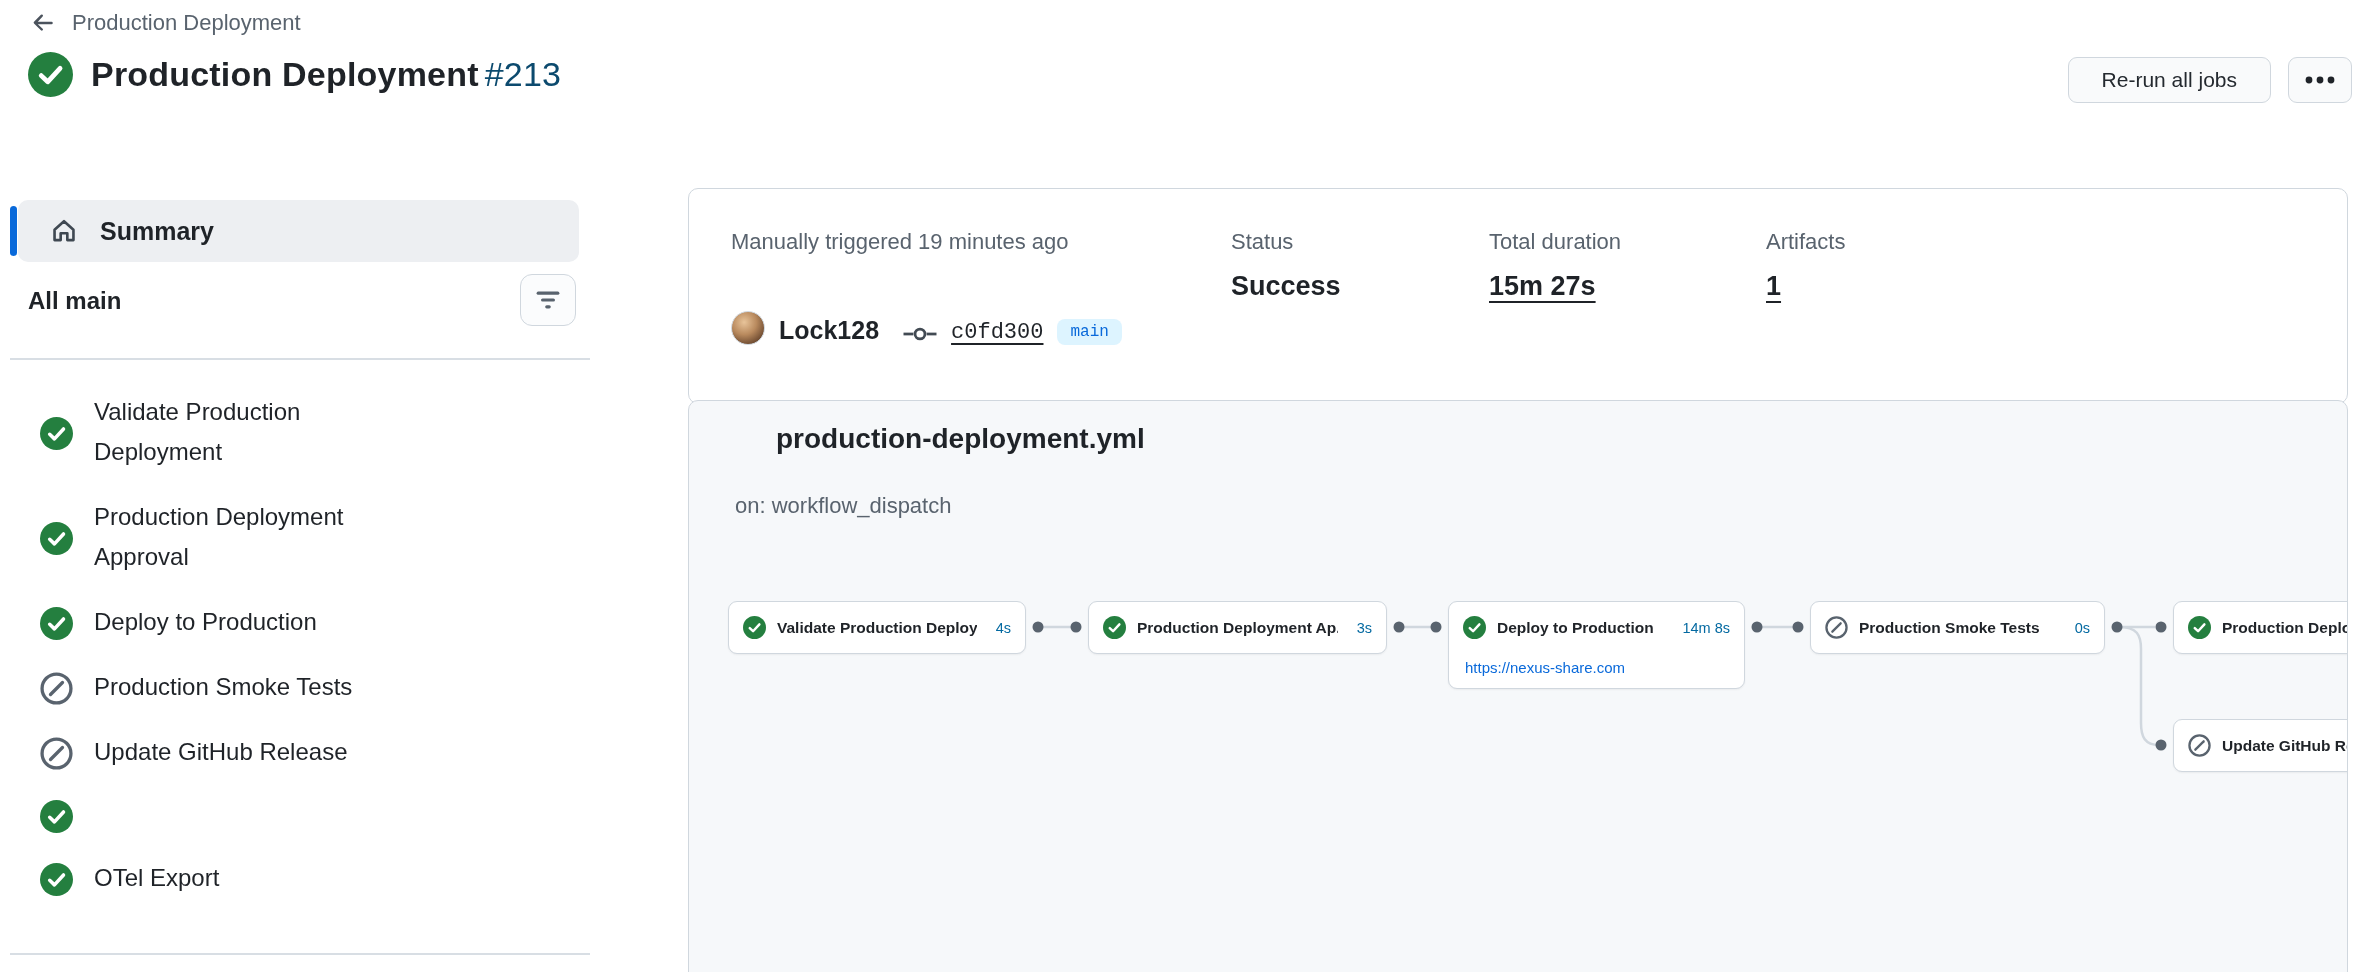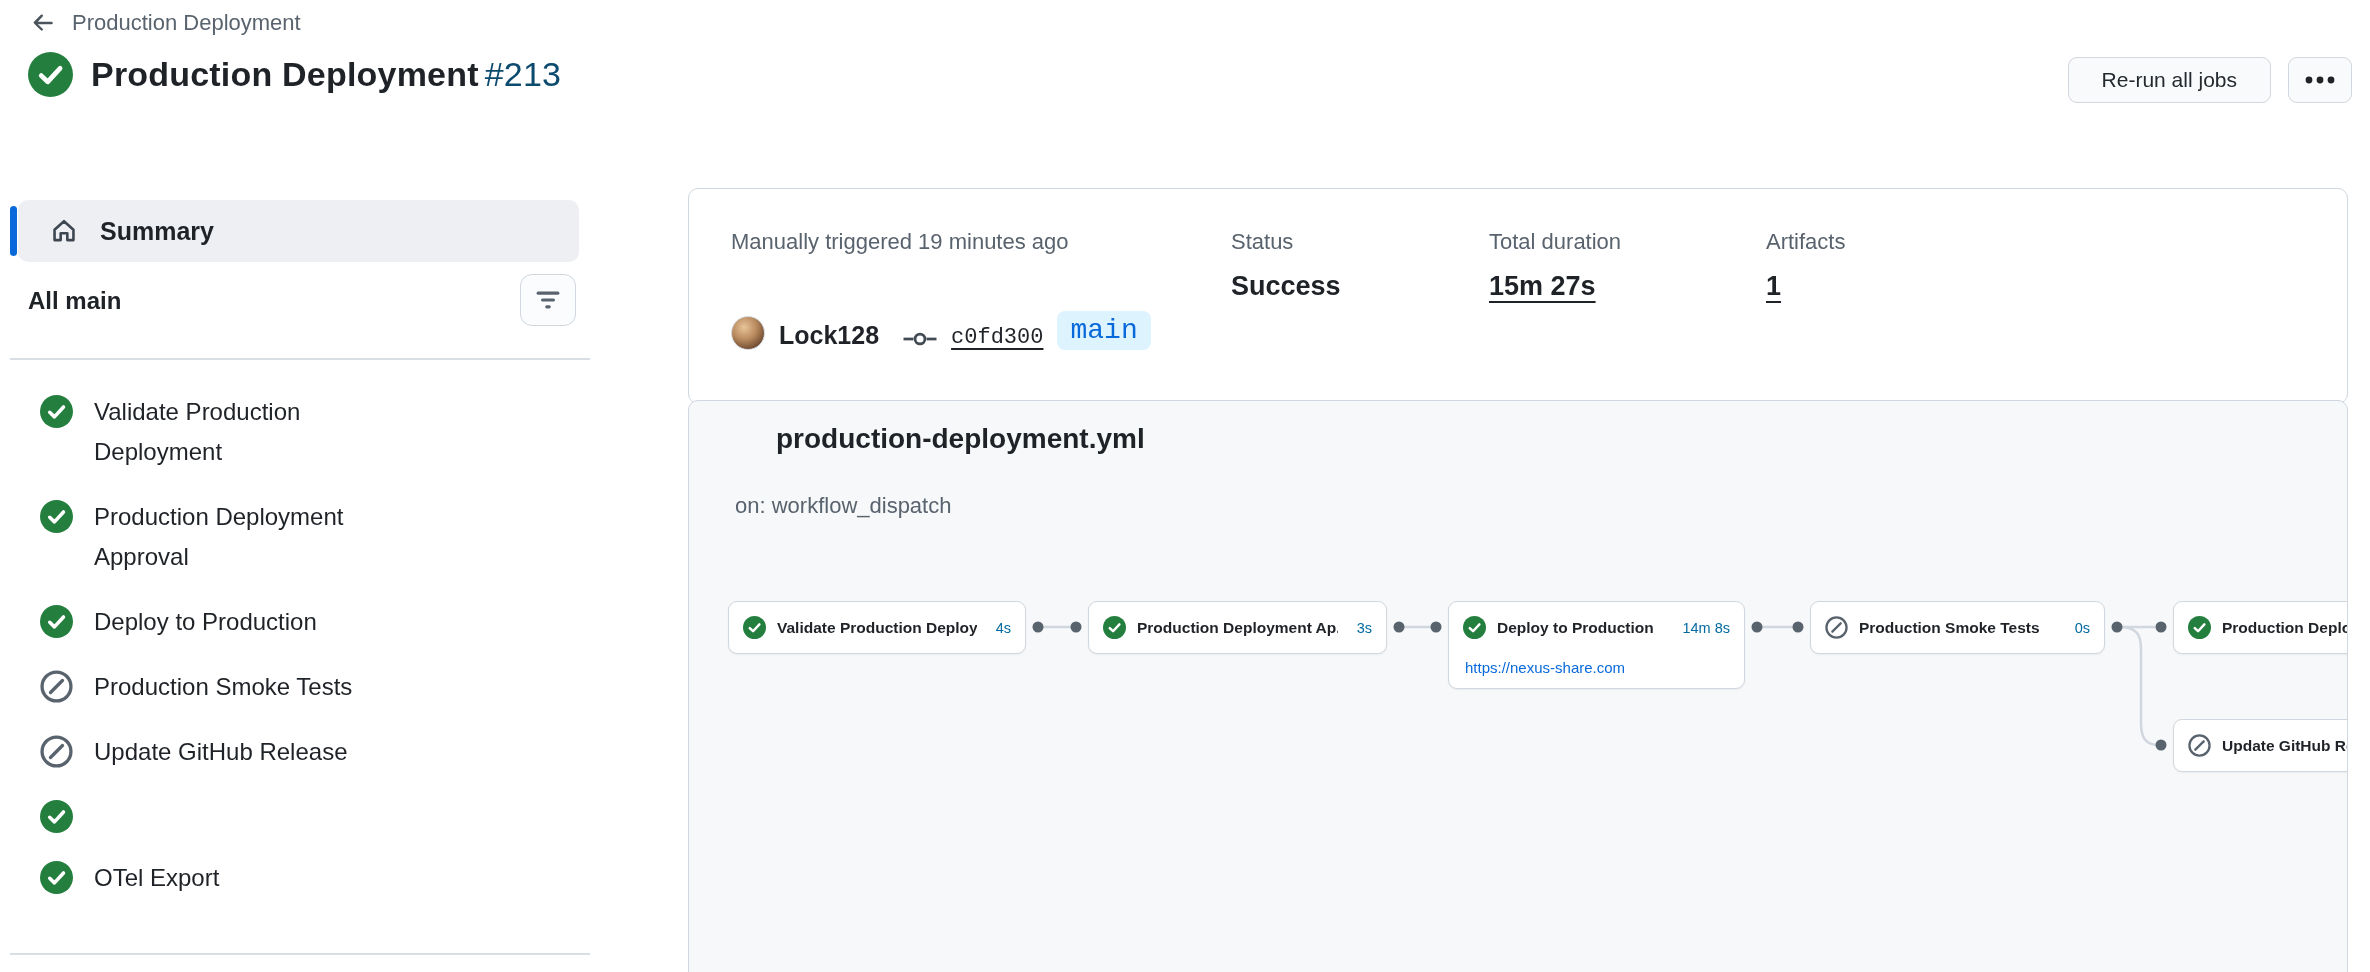"main" .branch { font-size: 28px -> 16px }
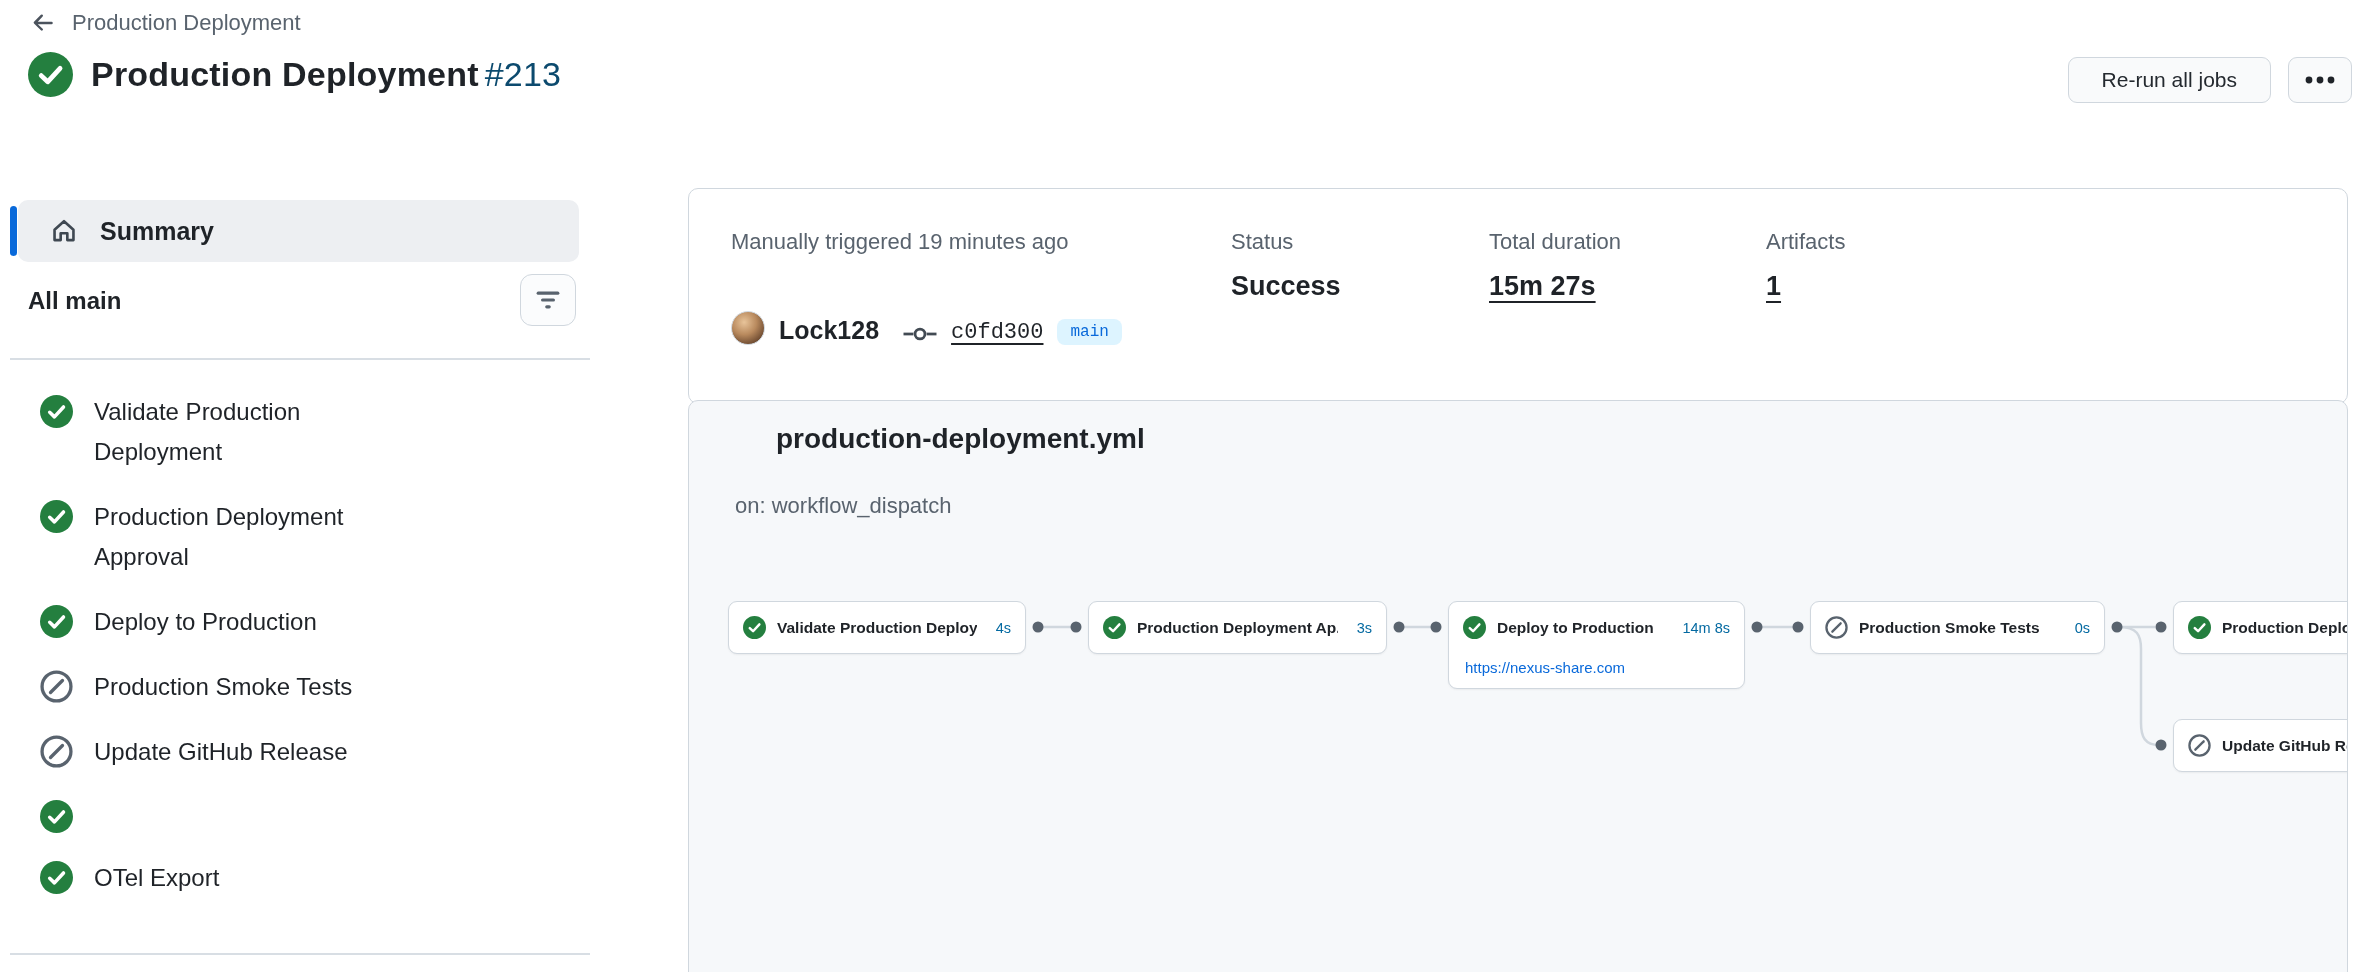"Validate Production Deployment" .jobitem { align-items: flex-start -> center }
